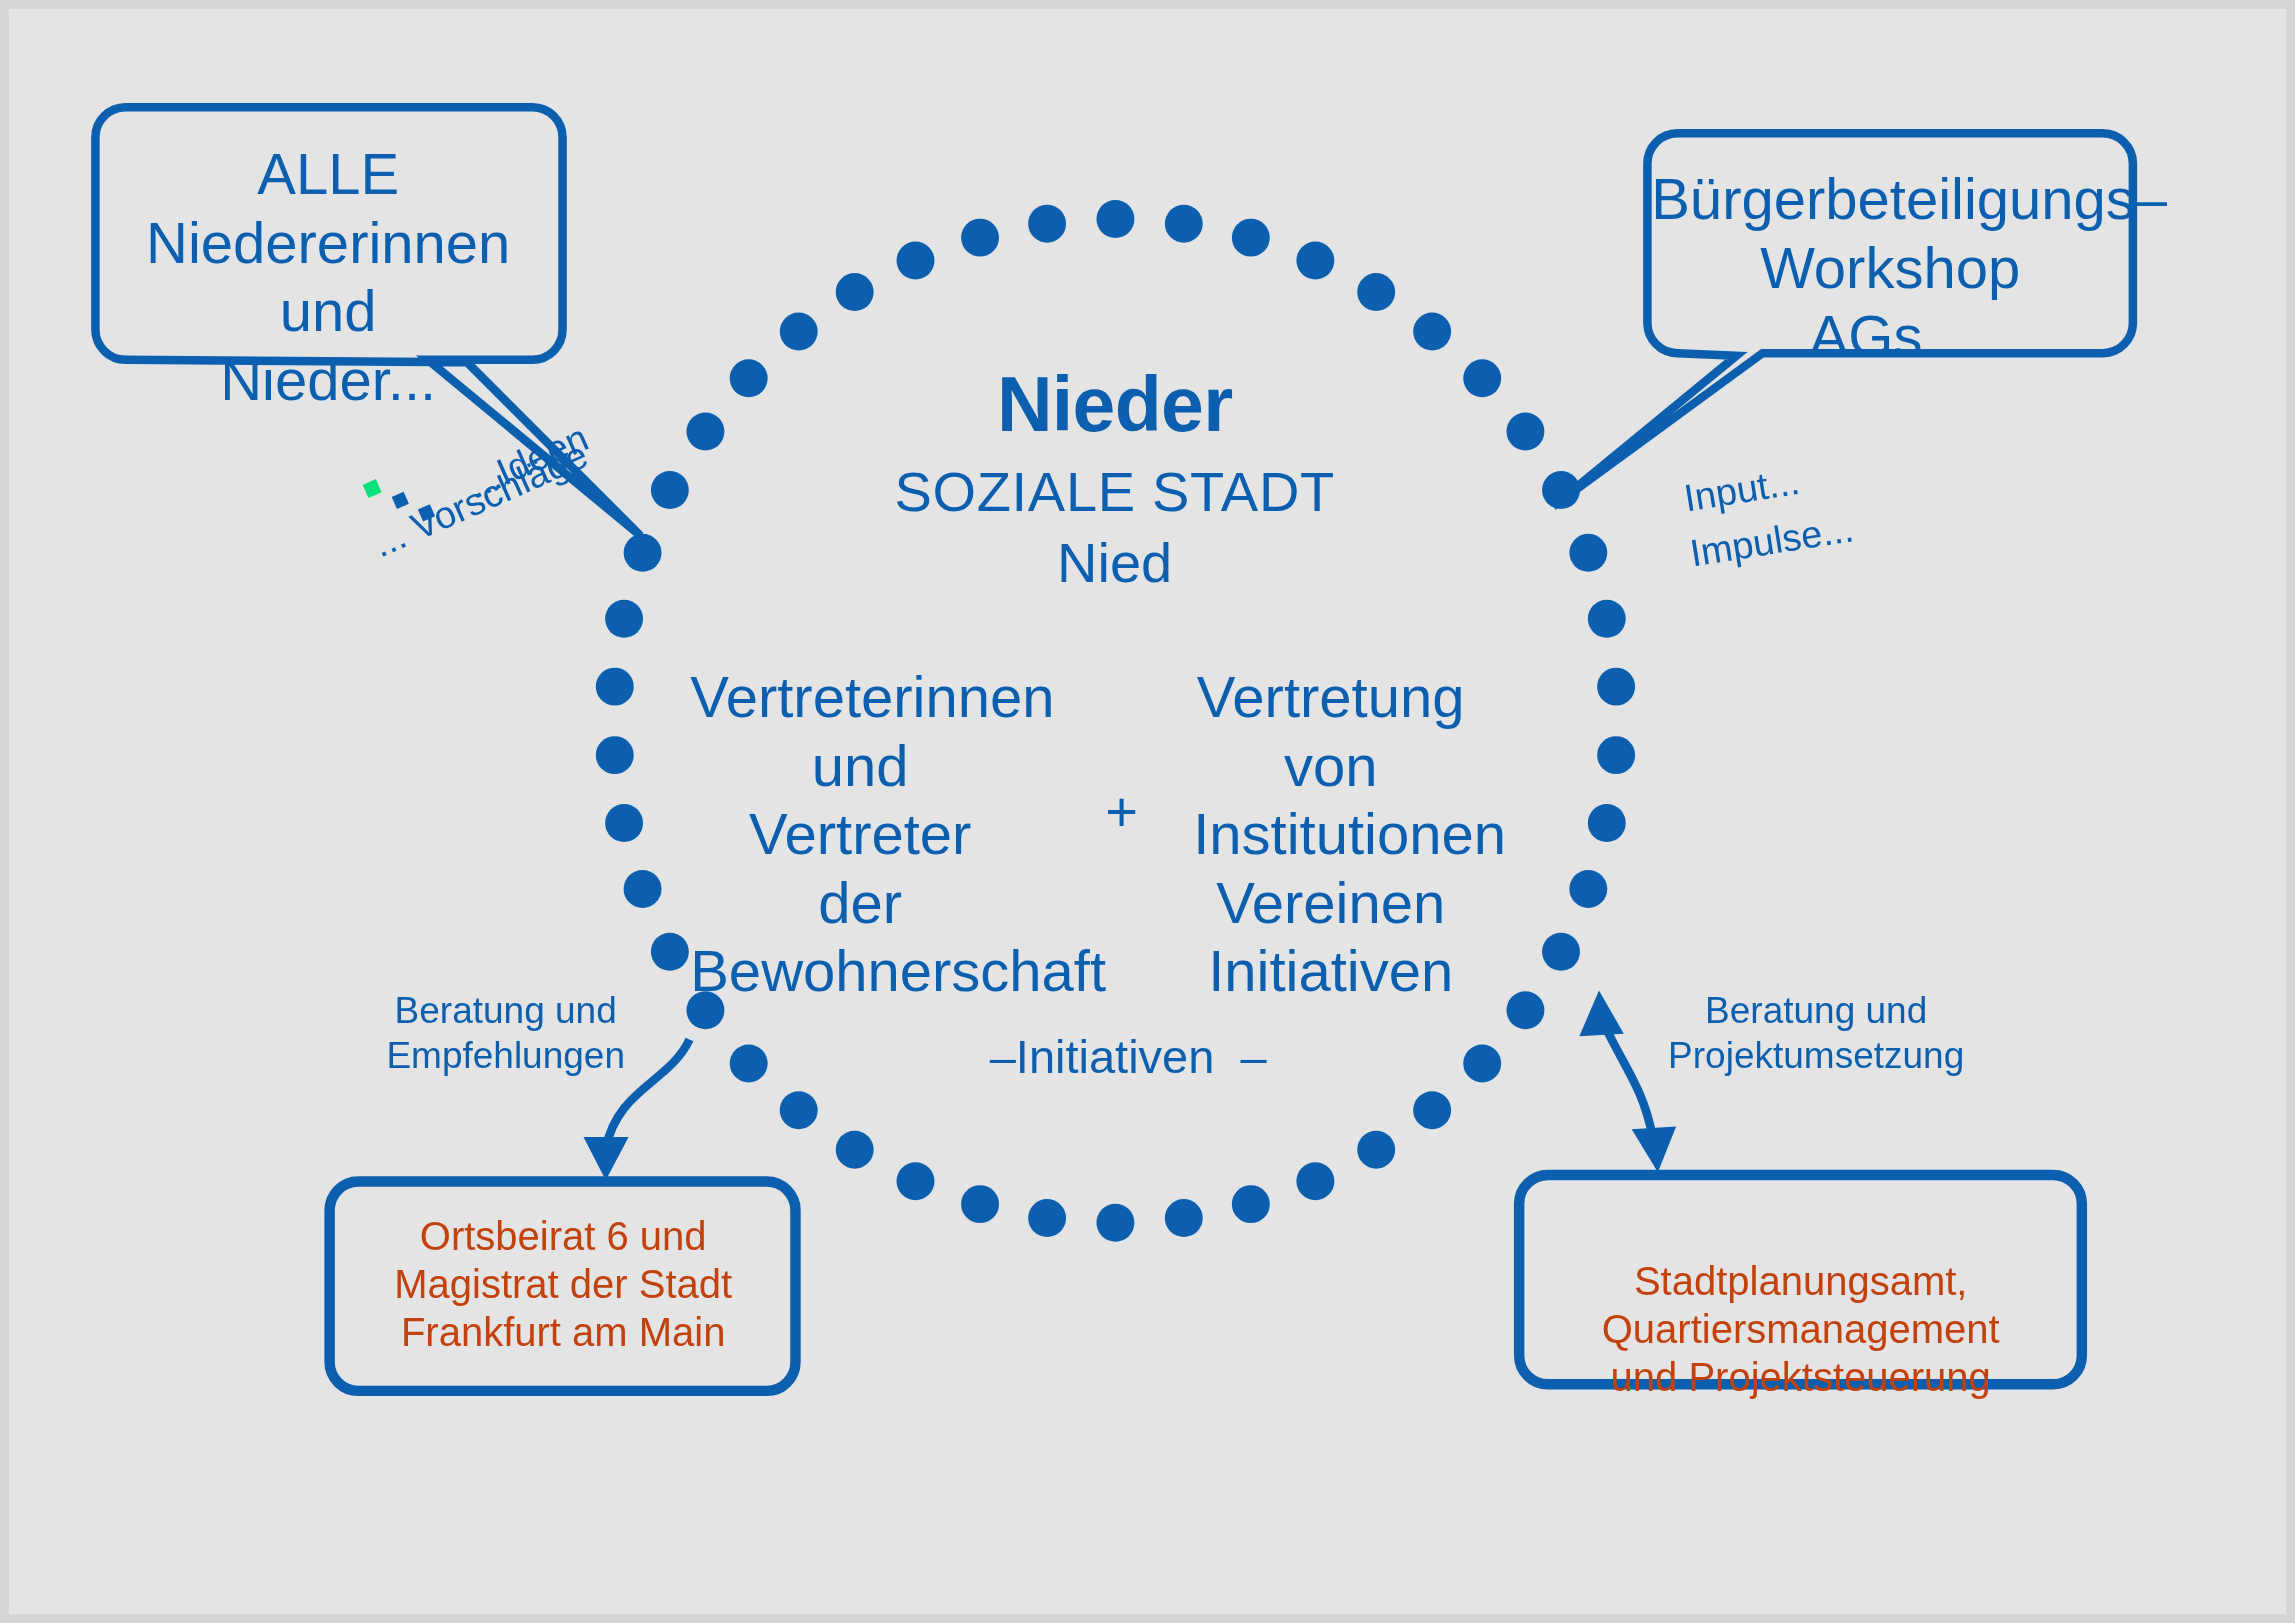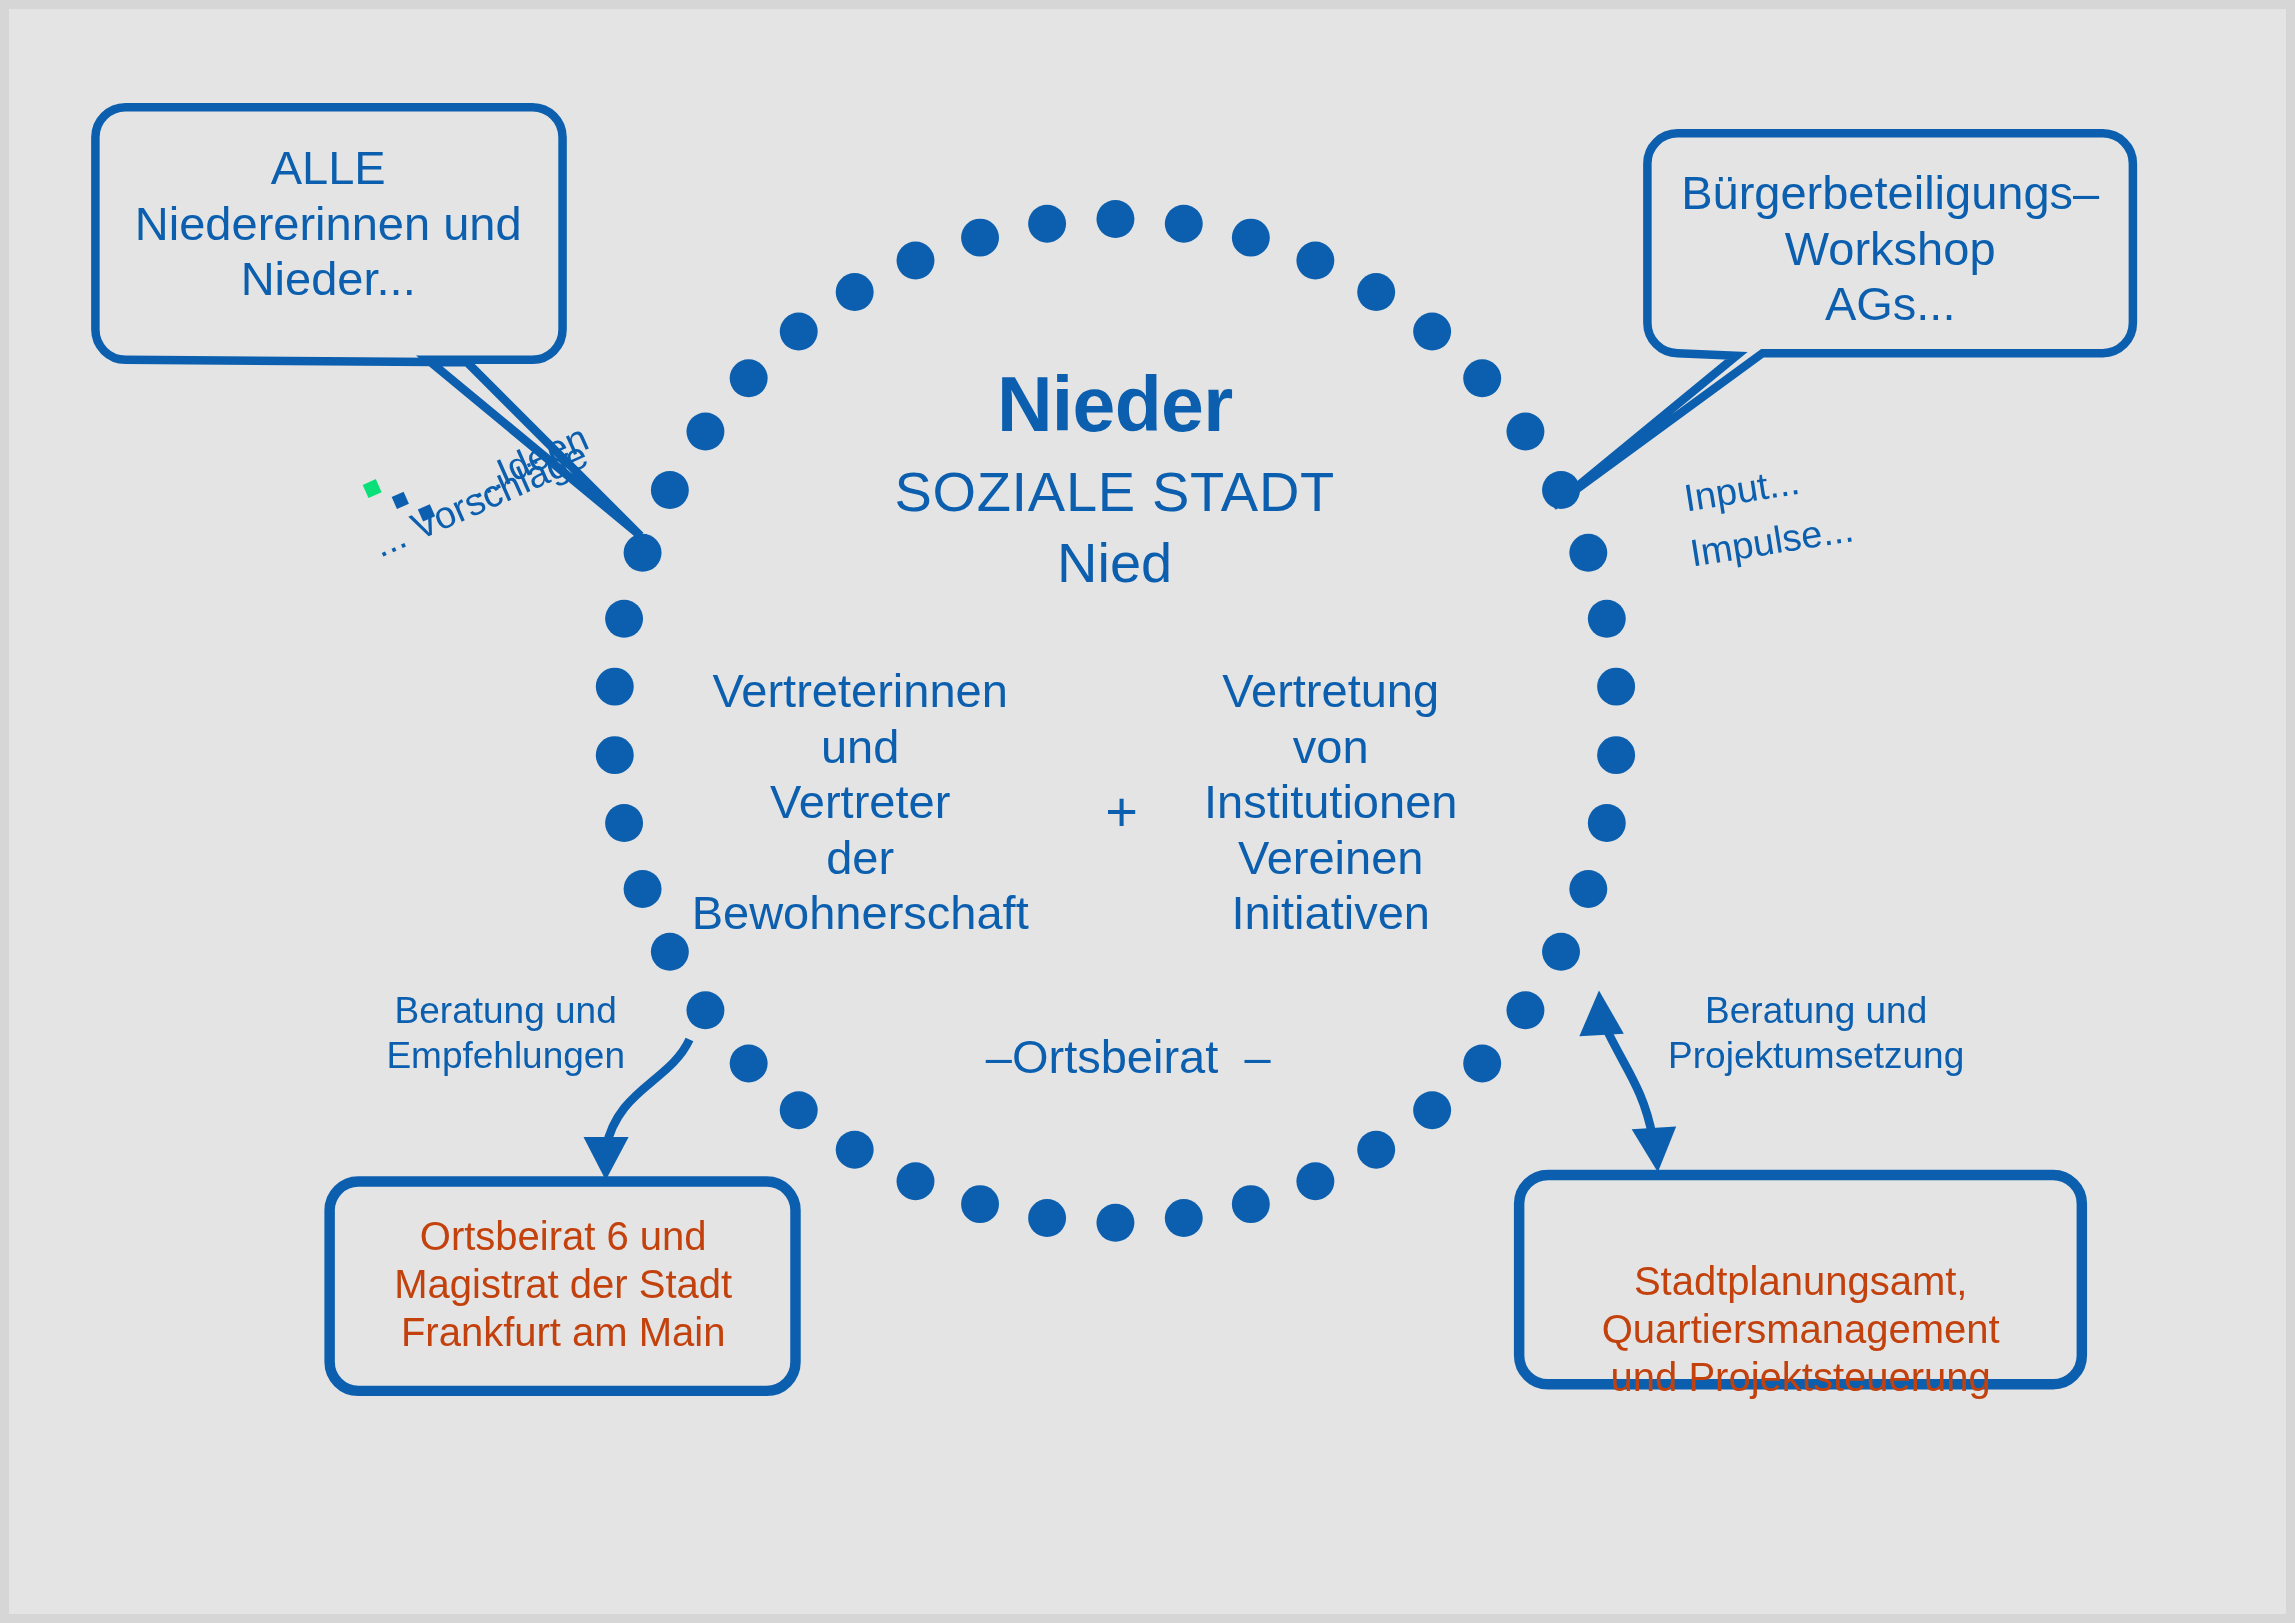"ALLE" .bubble-text { font-size: 47px -> 58px }
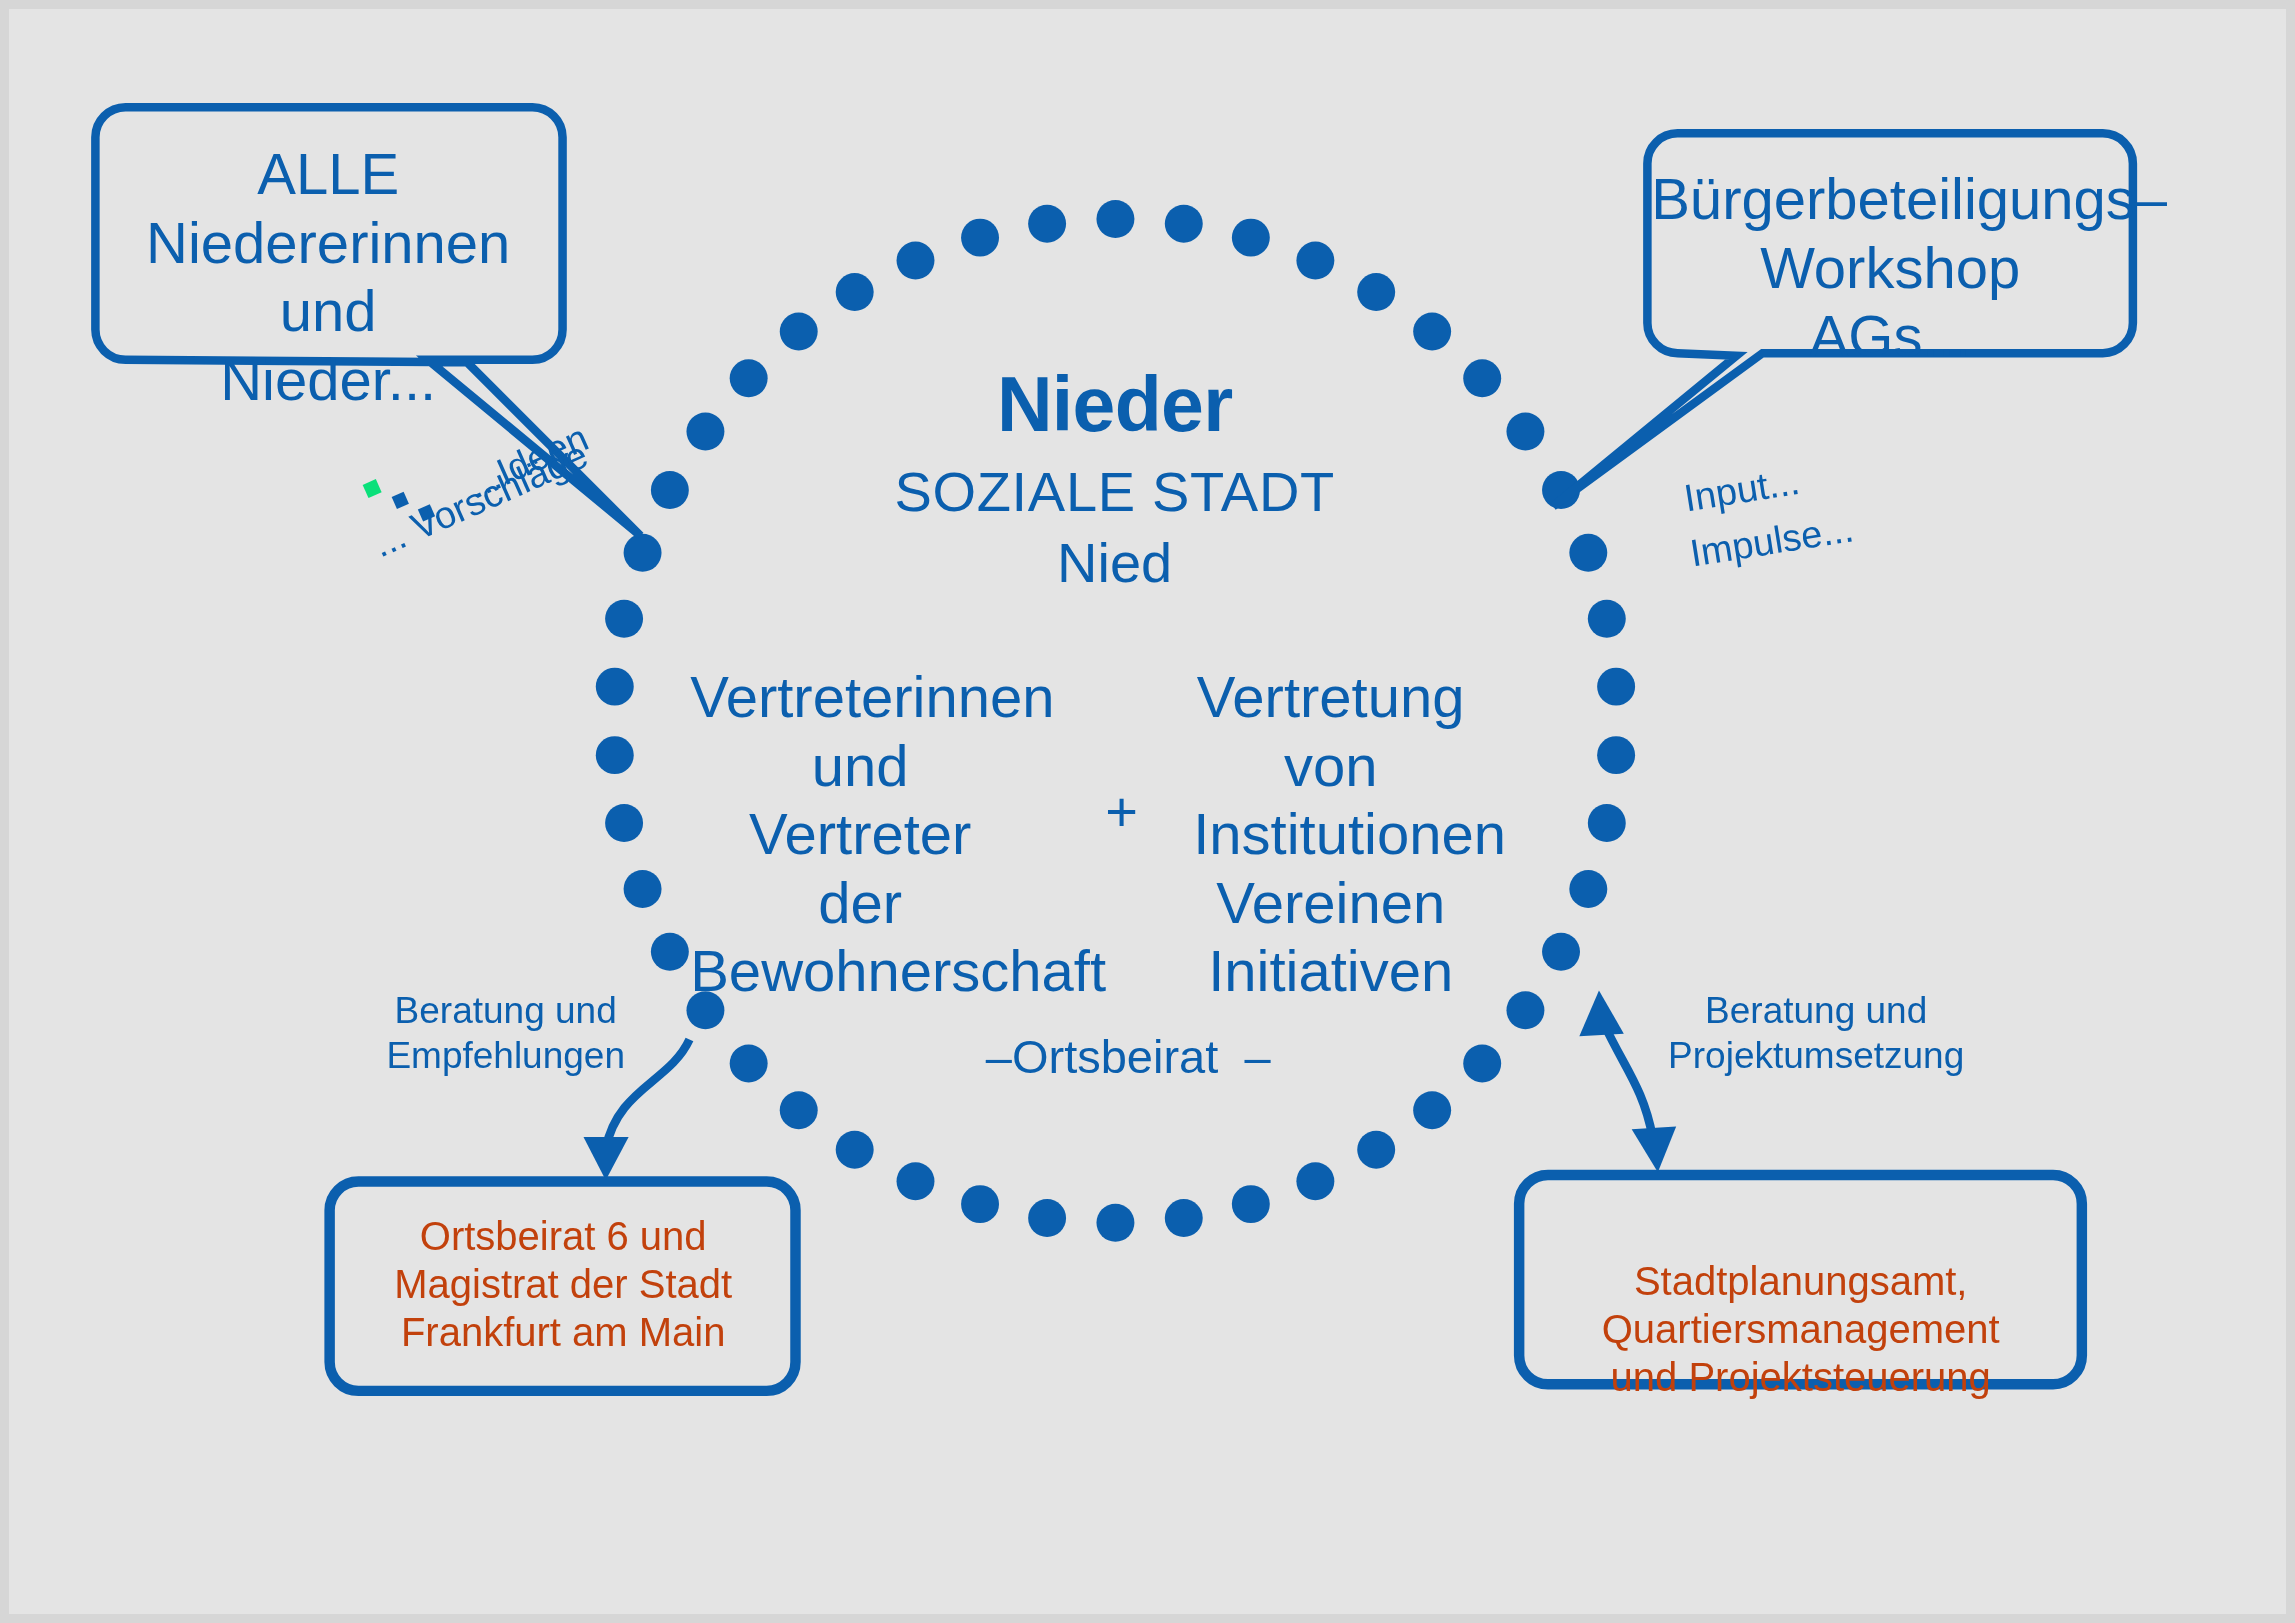"–Ortsbeirat –" div.txt { text: Ortsbeirat -> Initiativen }
